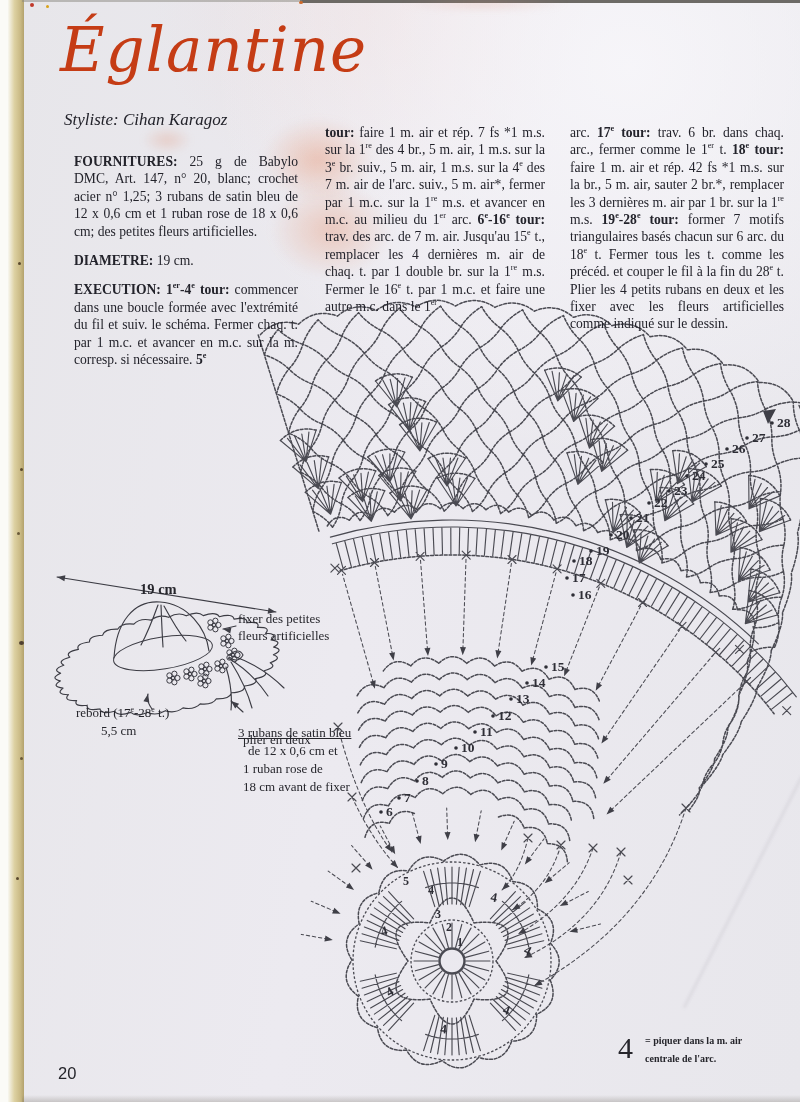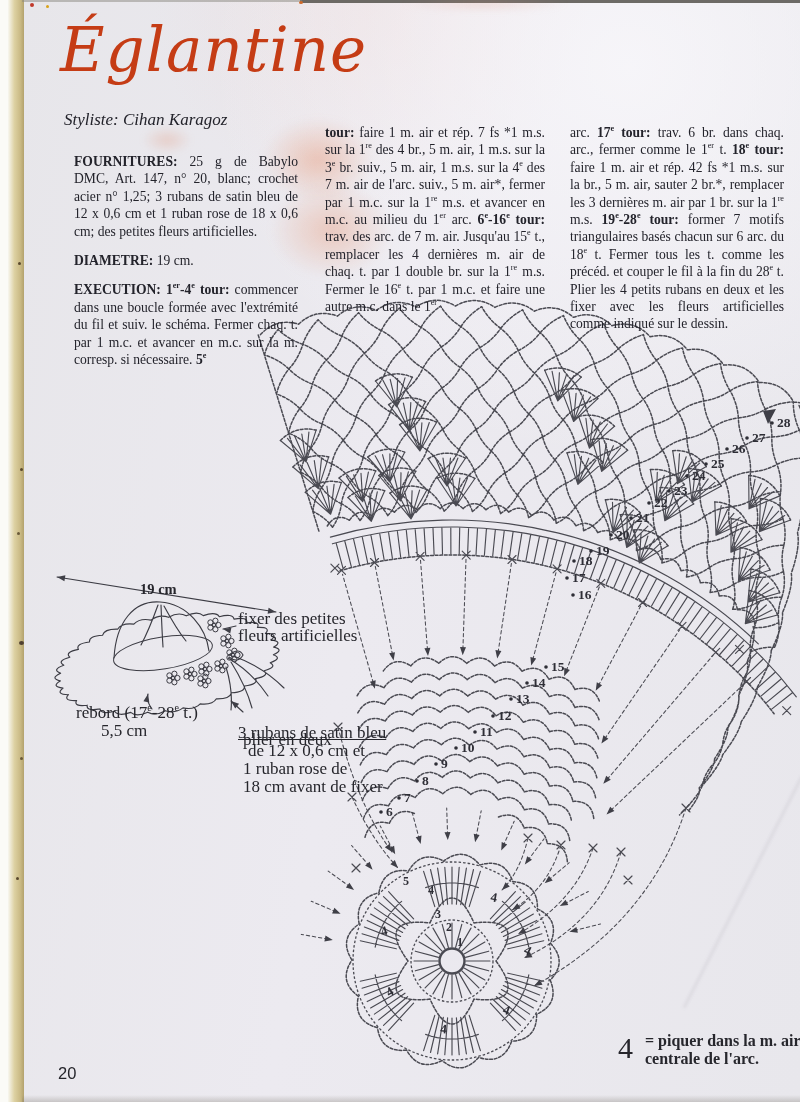"fixer des petites" .hatlabel { font-size: 17px -> 13px }
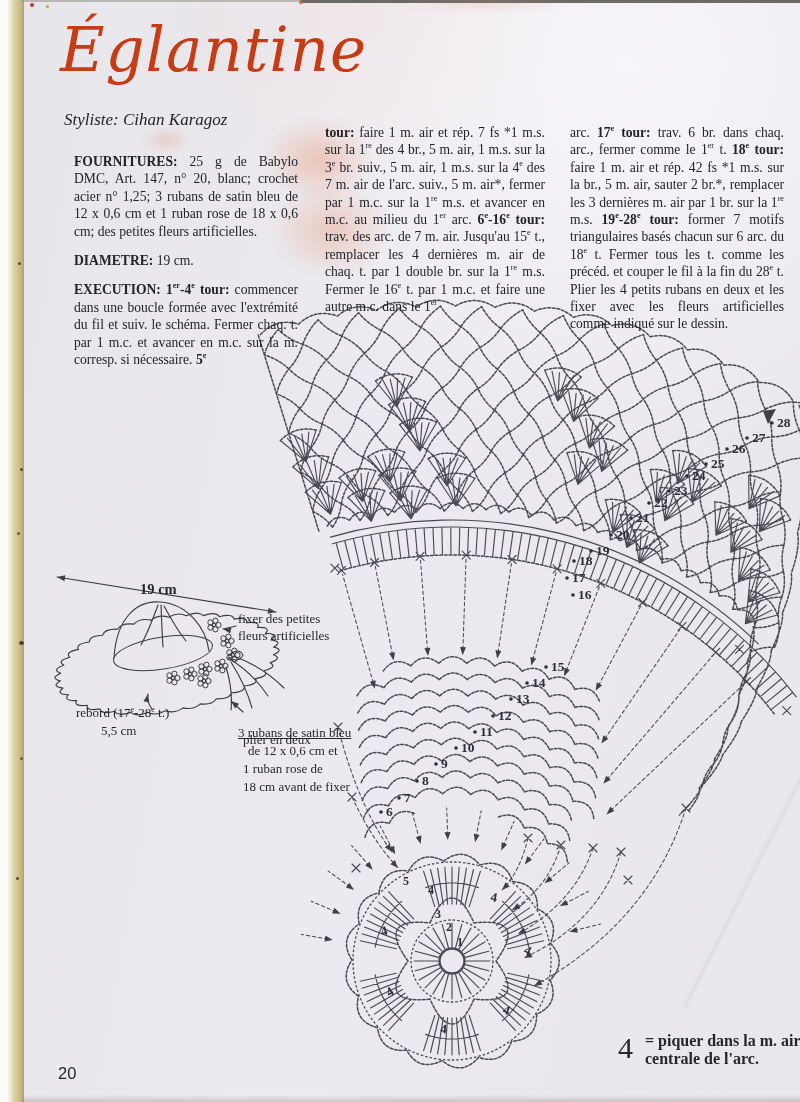"= piquer dans la m." .legend-text { font-size: 16px -> 10px }
